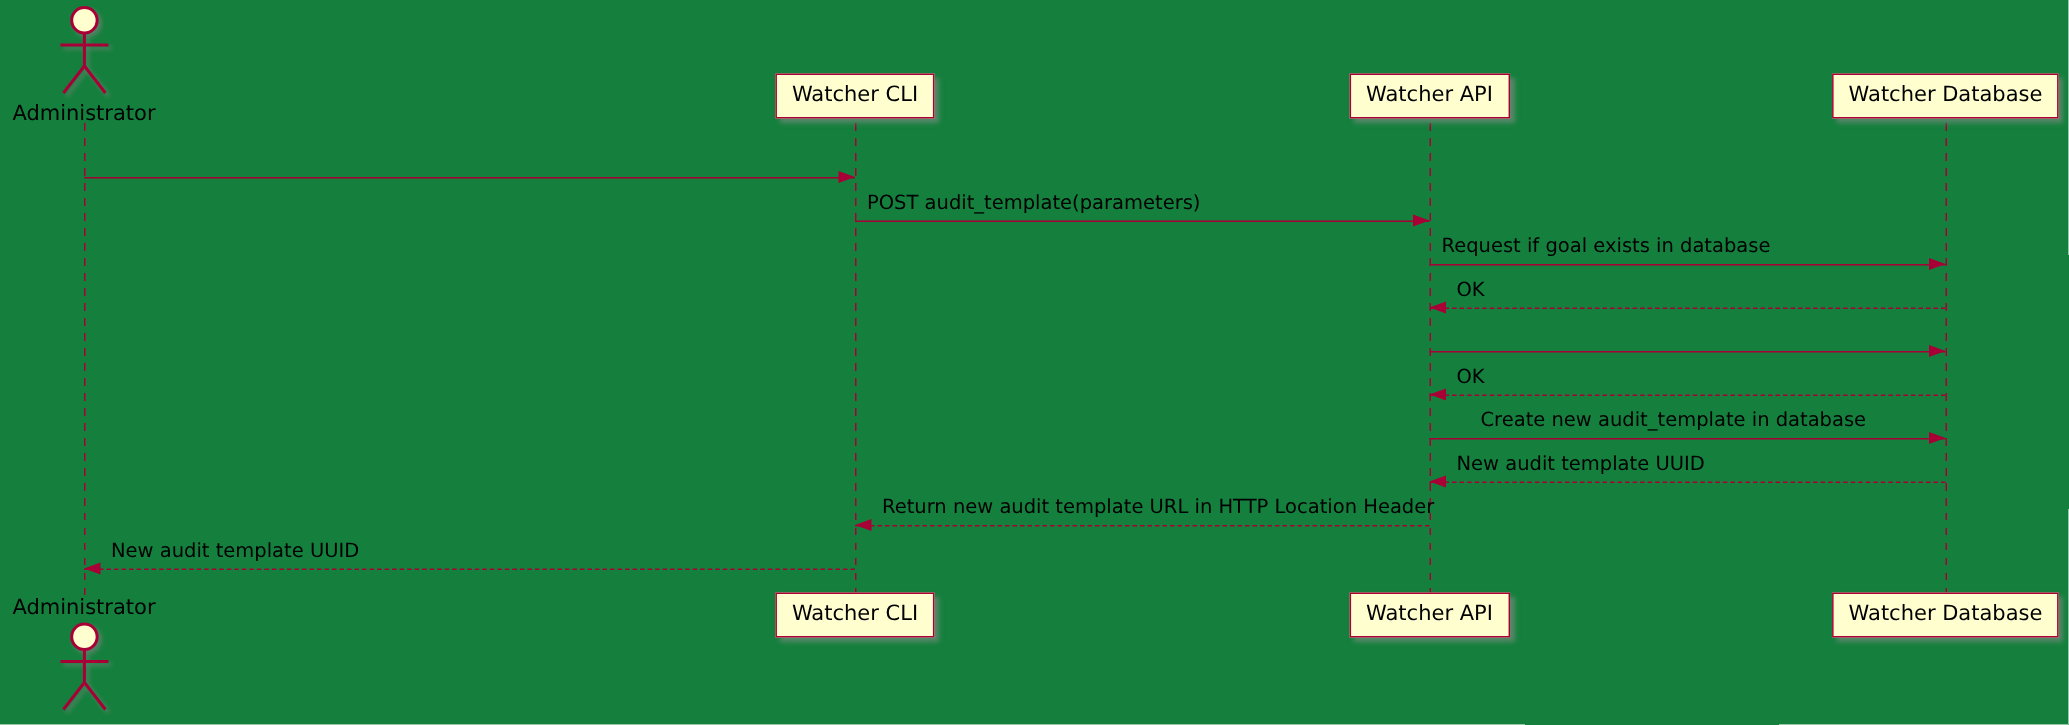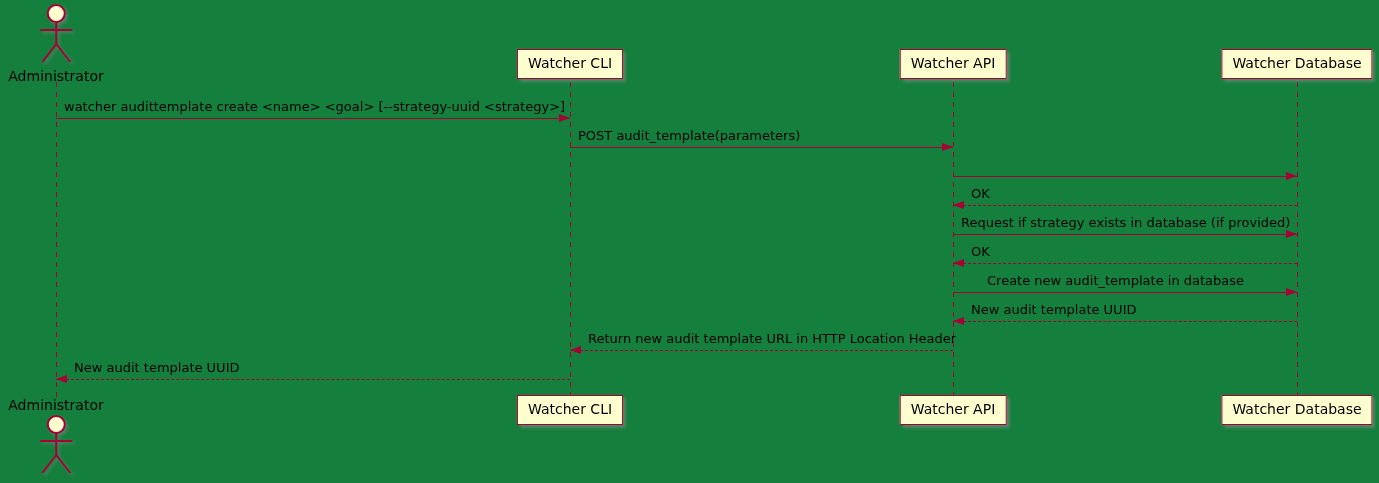"watcher audittemplate create <name>" div.msg-label { html: <div>watcher audittemplate create &lt;name&gt; &lt;goal&gt; [--strategy-uuid &lt;strategy&gt;]</div> -> none }
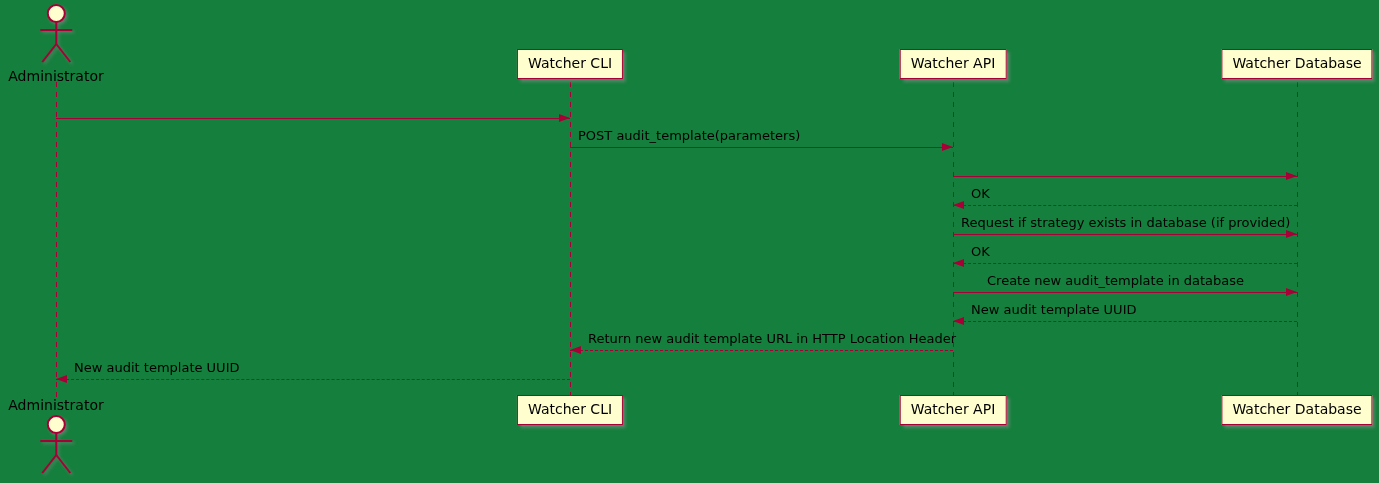"Request if goal exists in" div.msg-label { html: none -> <div>Request if goal exists in database</div> }
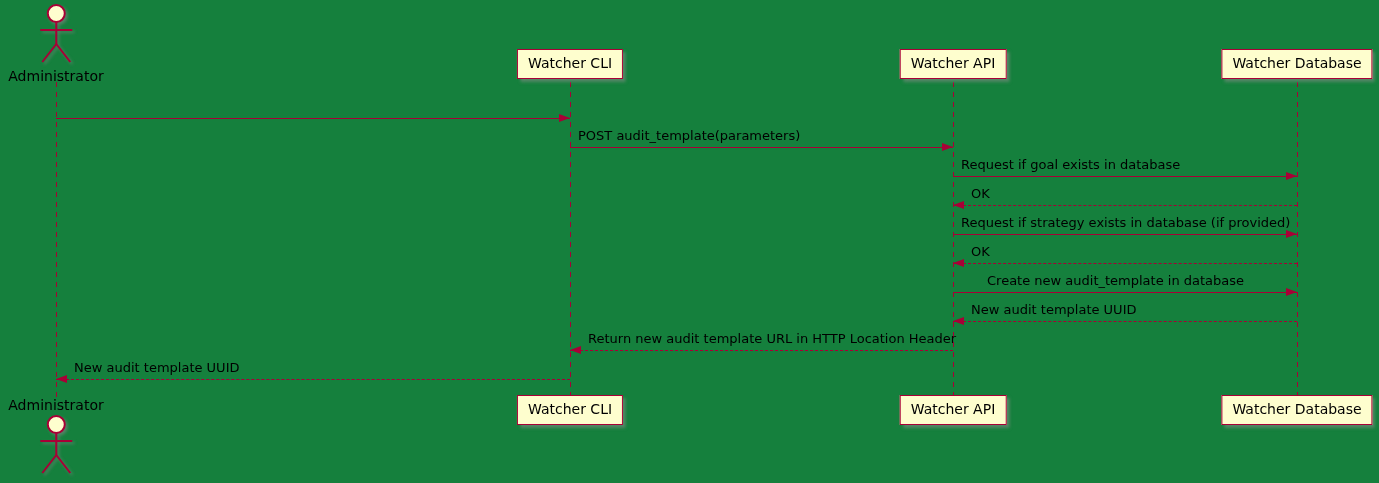"Request if strategy exists in" div.msg-label { html: <div>Request if strategy exists in database (if provided)</div> -> none }
